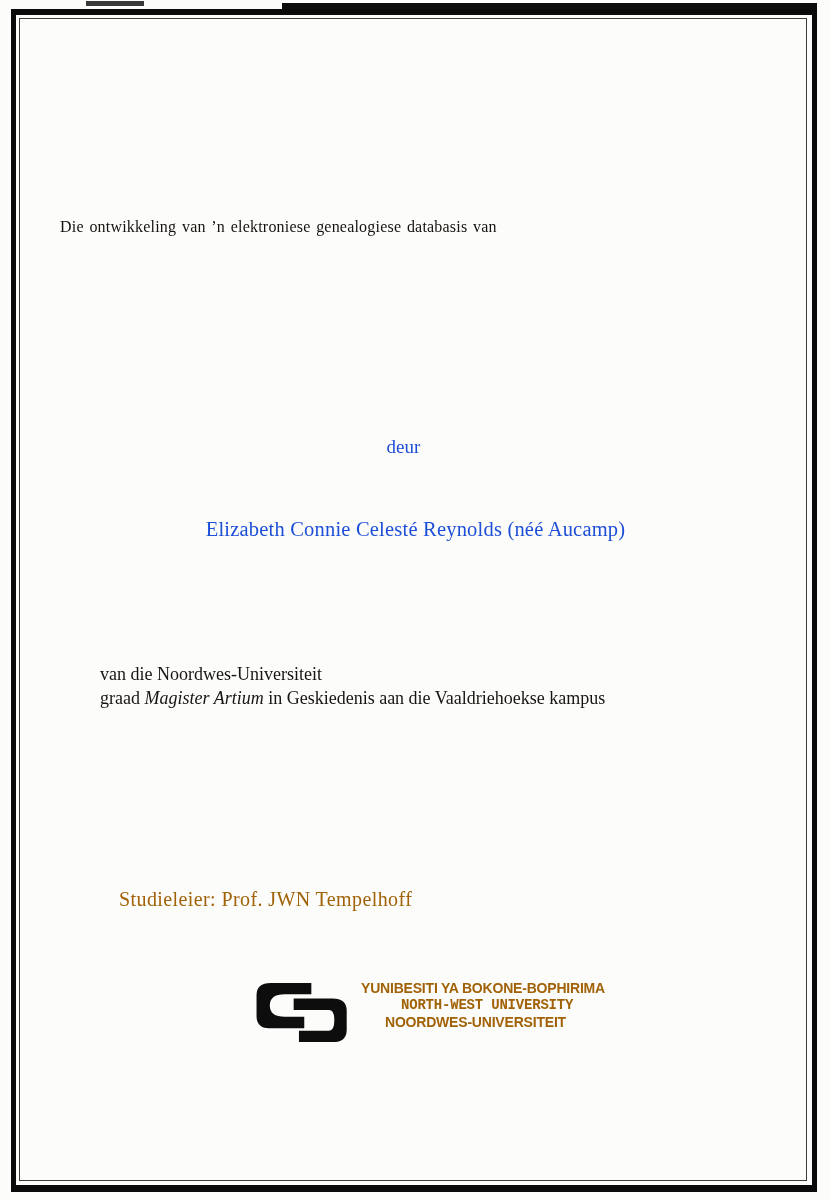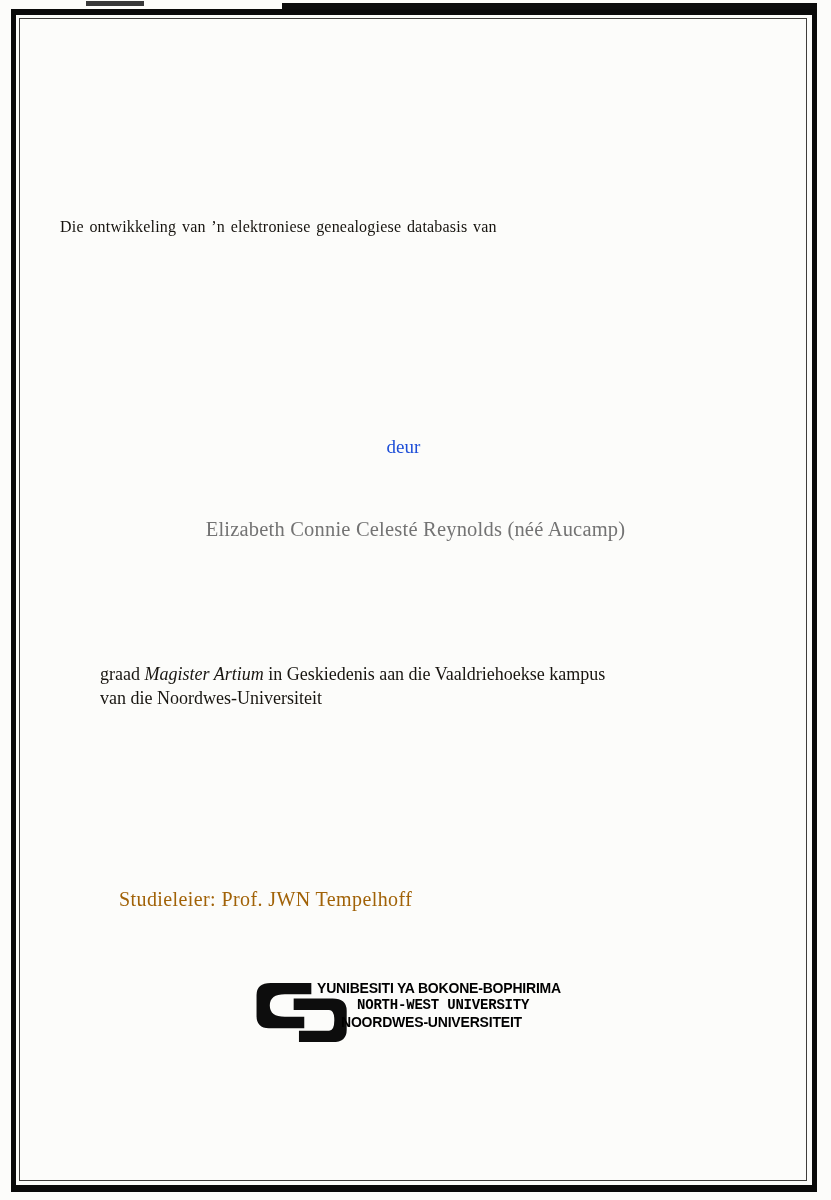"Elizabeth Connie Celesté Reynolds (néé" .author { color: #737373 -> #1d4ed8 }
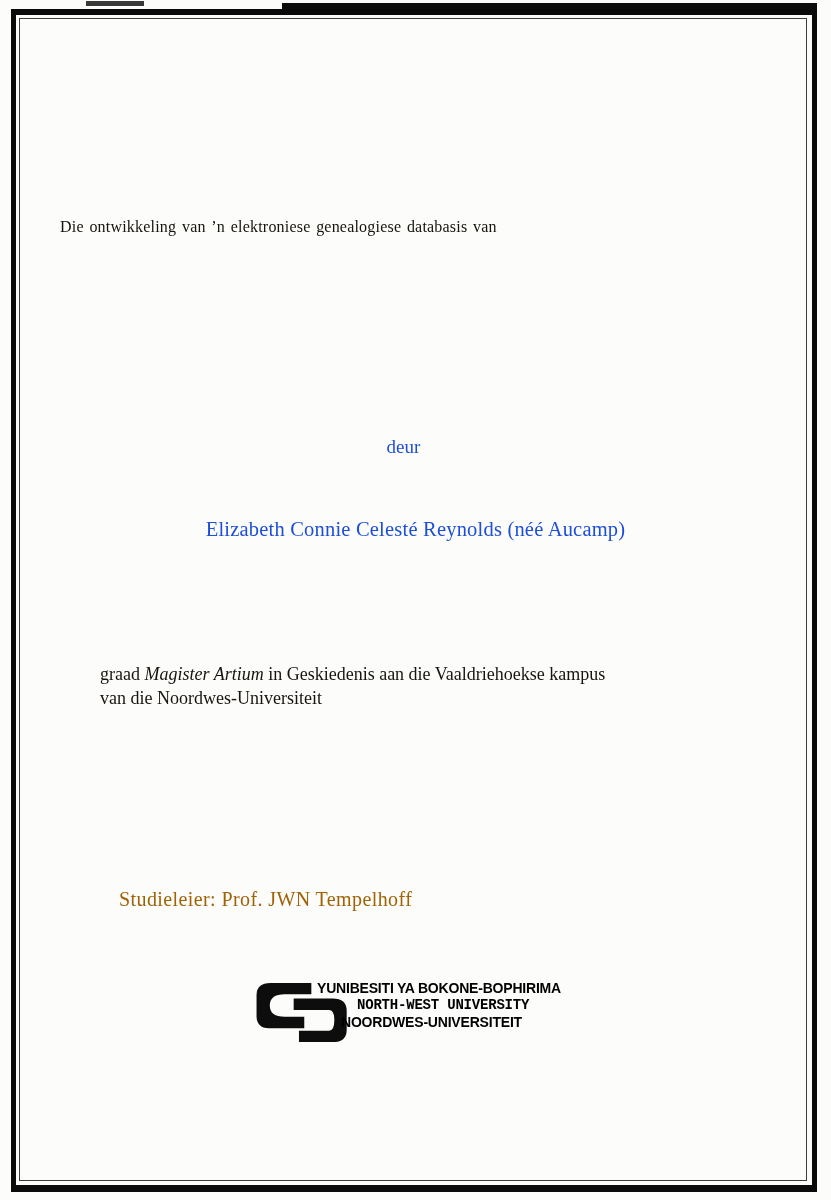"graad Magister Artium in Geskiedenis" div { order: before "van die Noordwes-Universiteit" -> after "van die Noordwes-Universiteit" }
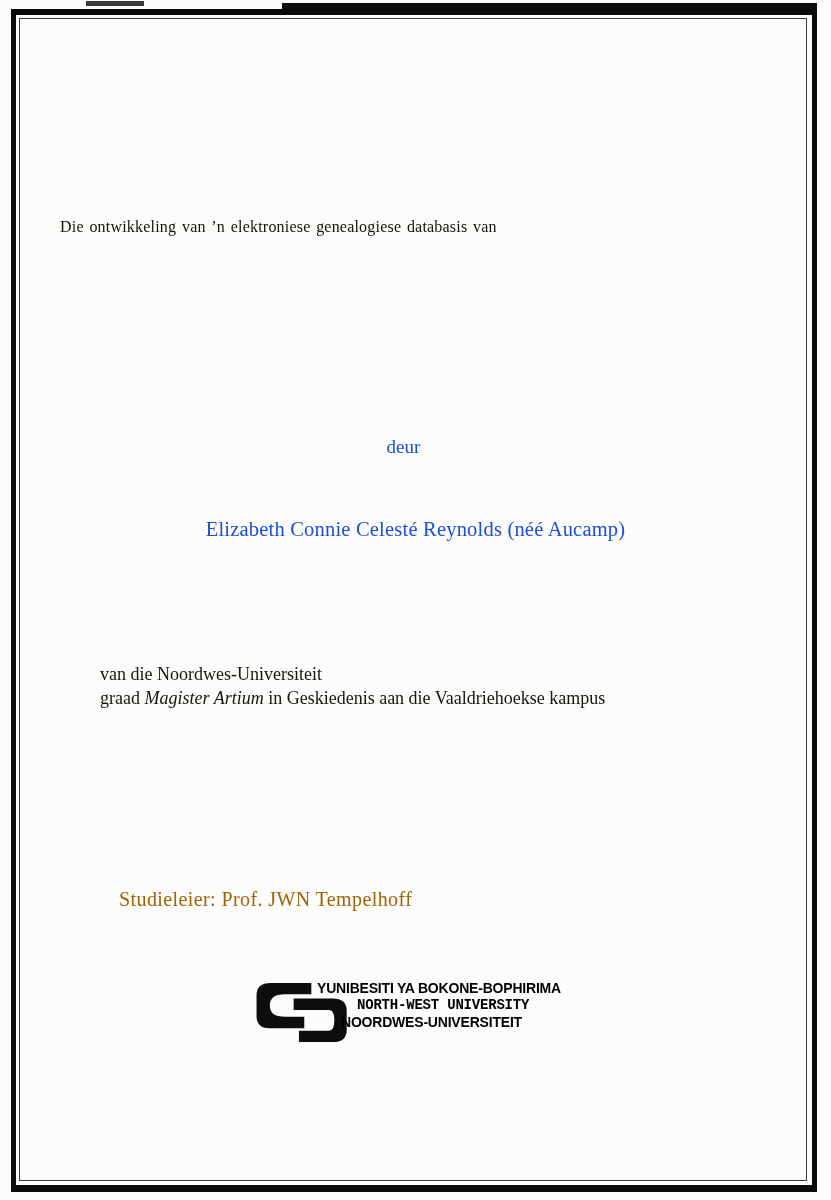"YUNIBESITI YA BOKONE-BOPHIRIMA" .logo-text-line { color: #000000 -> #a16207; margin-left: none -> 44px }
